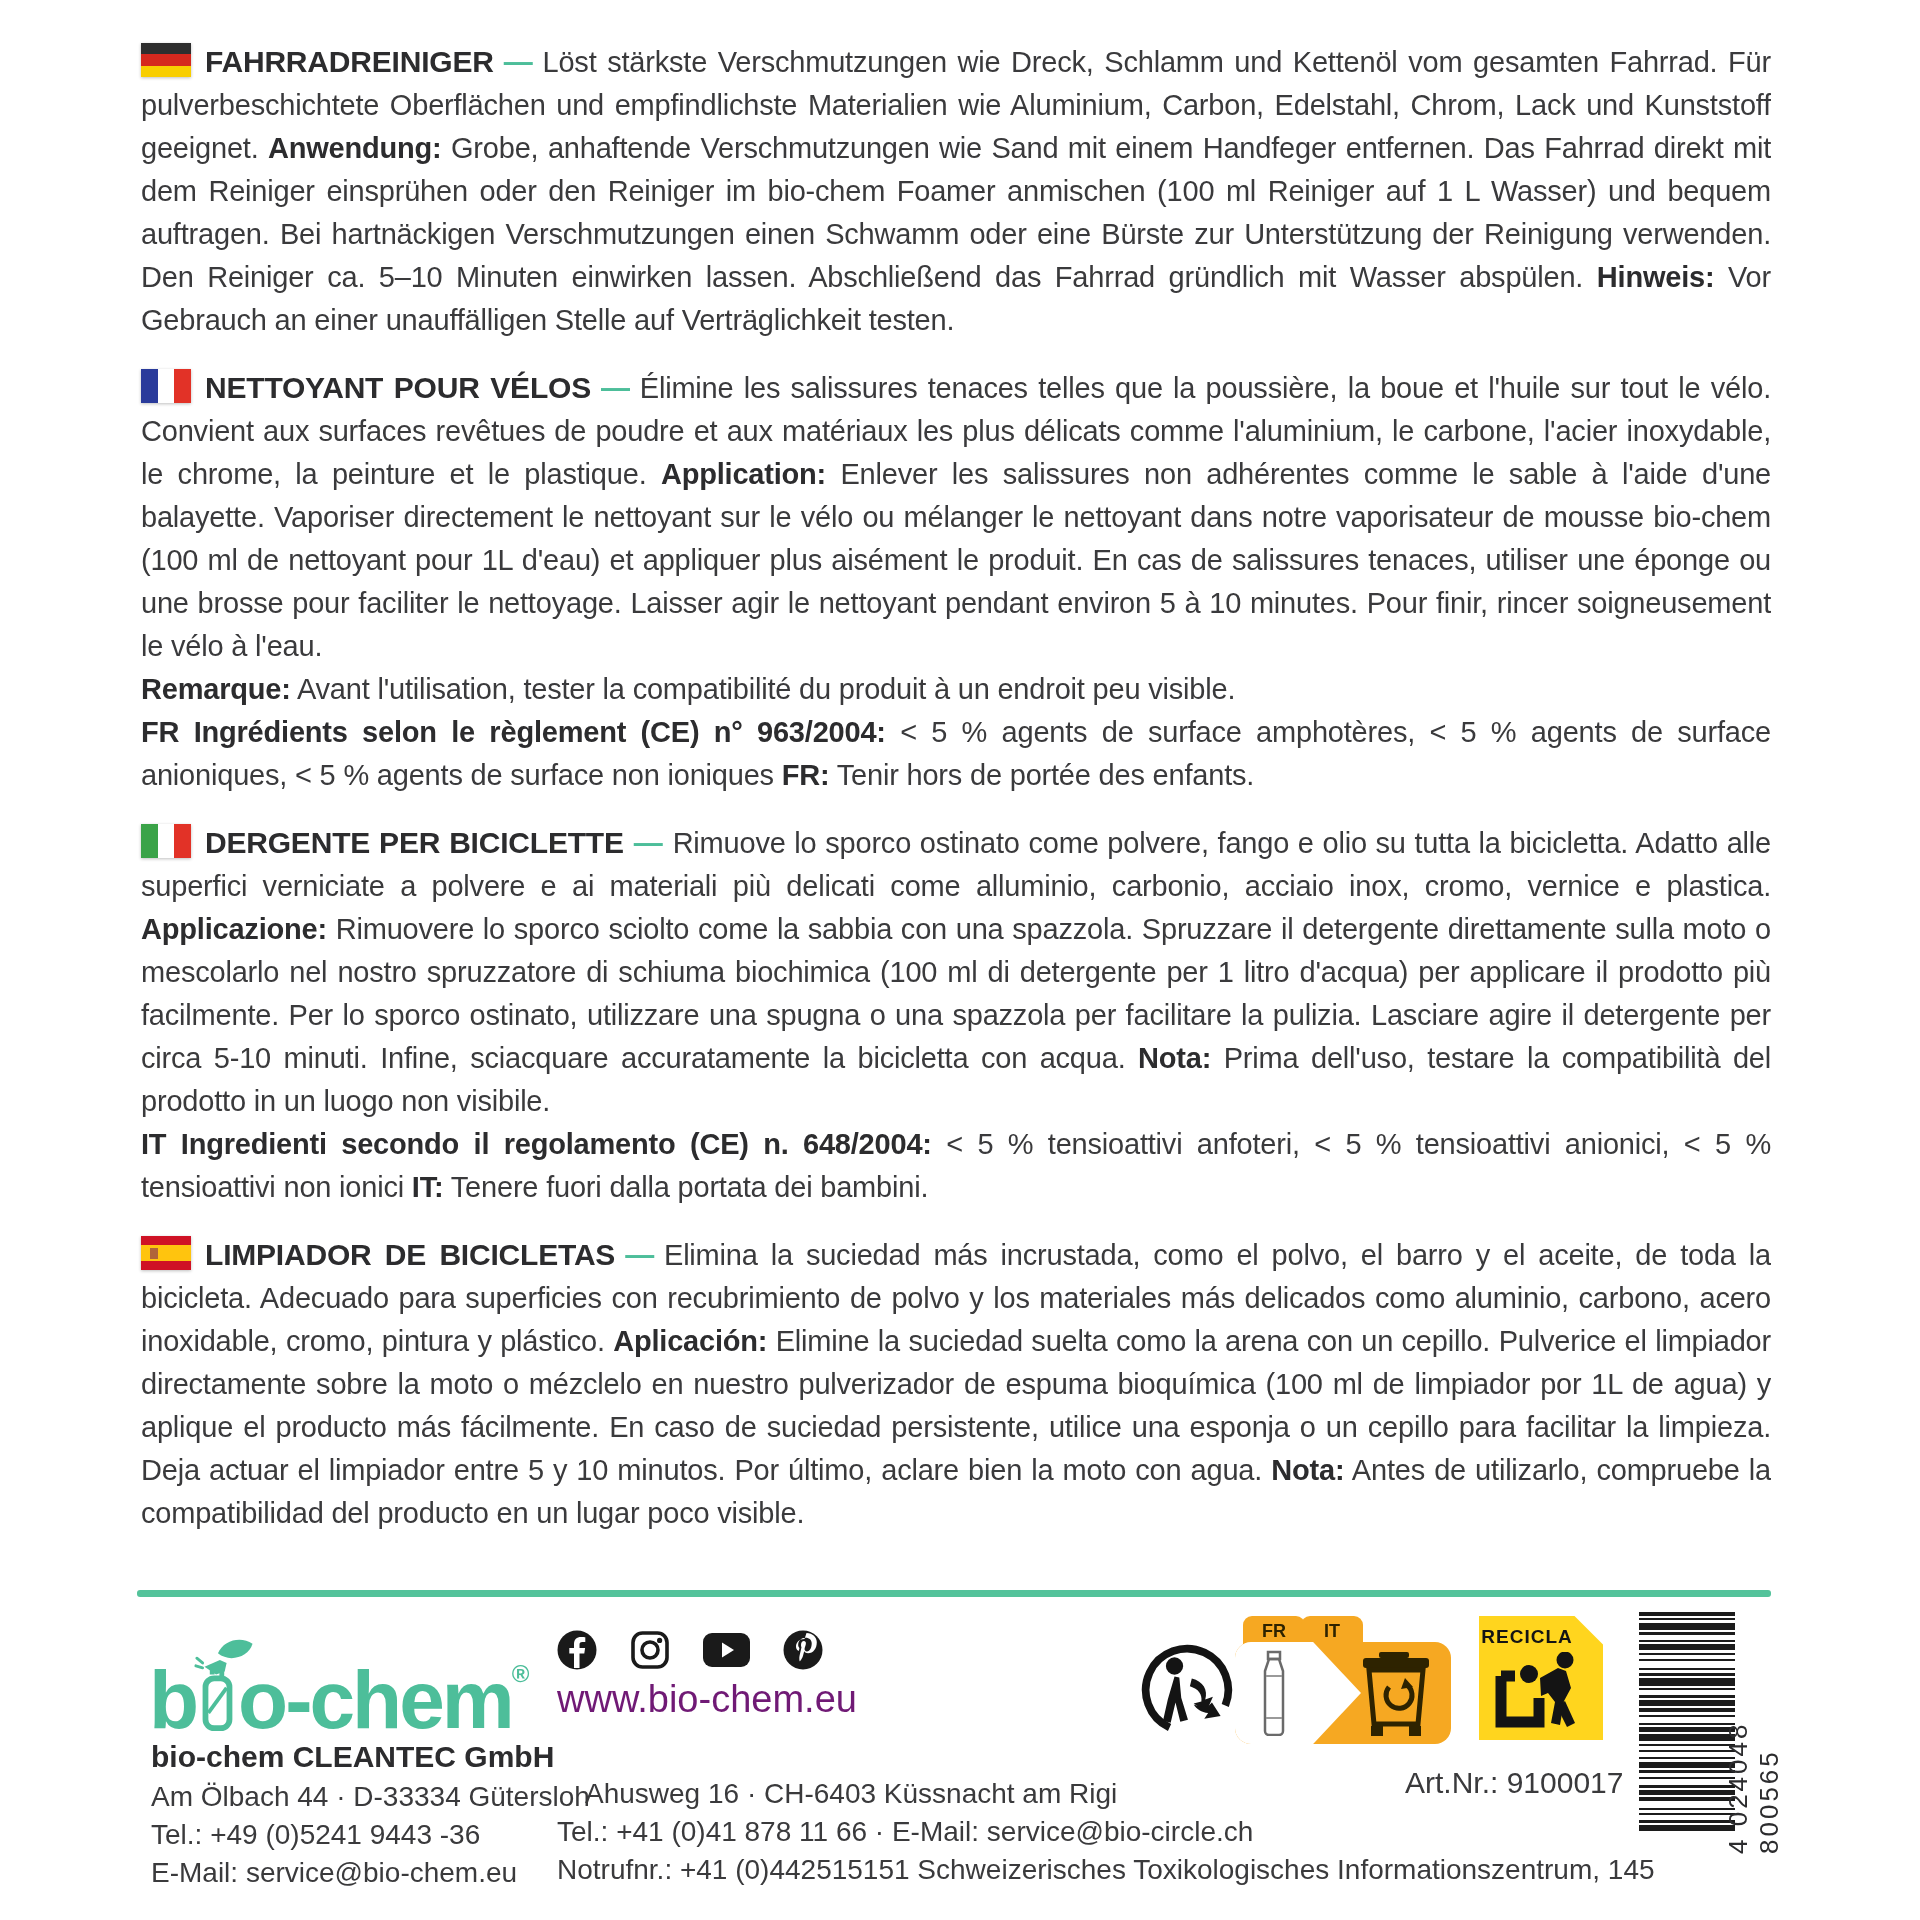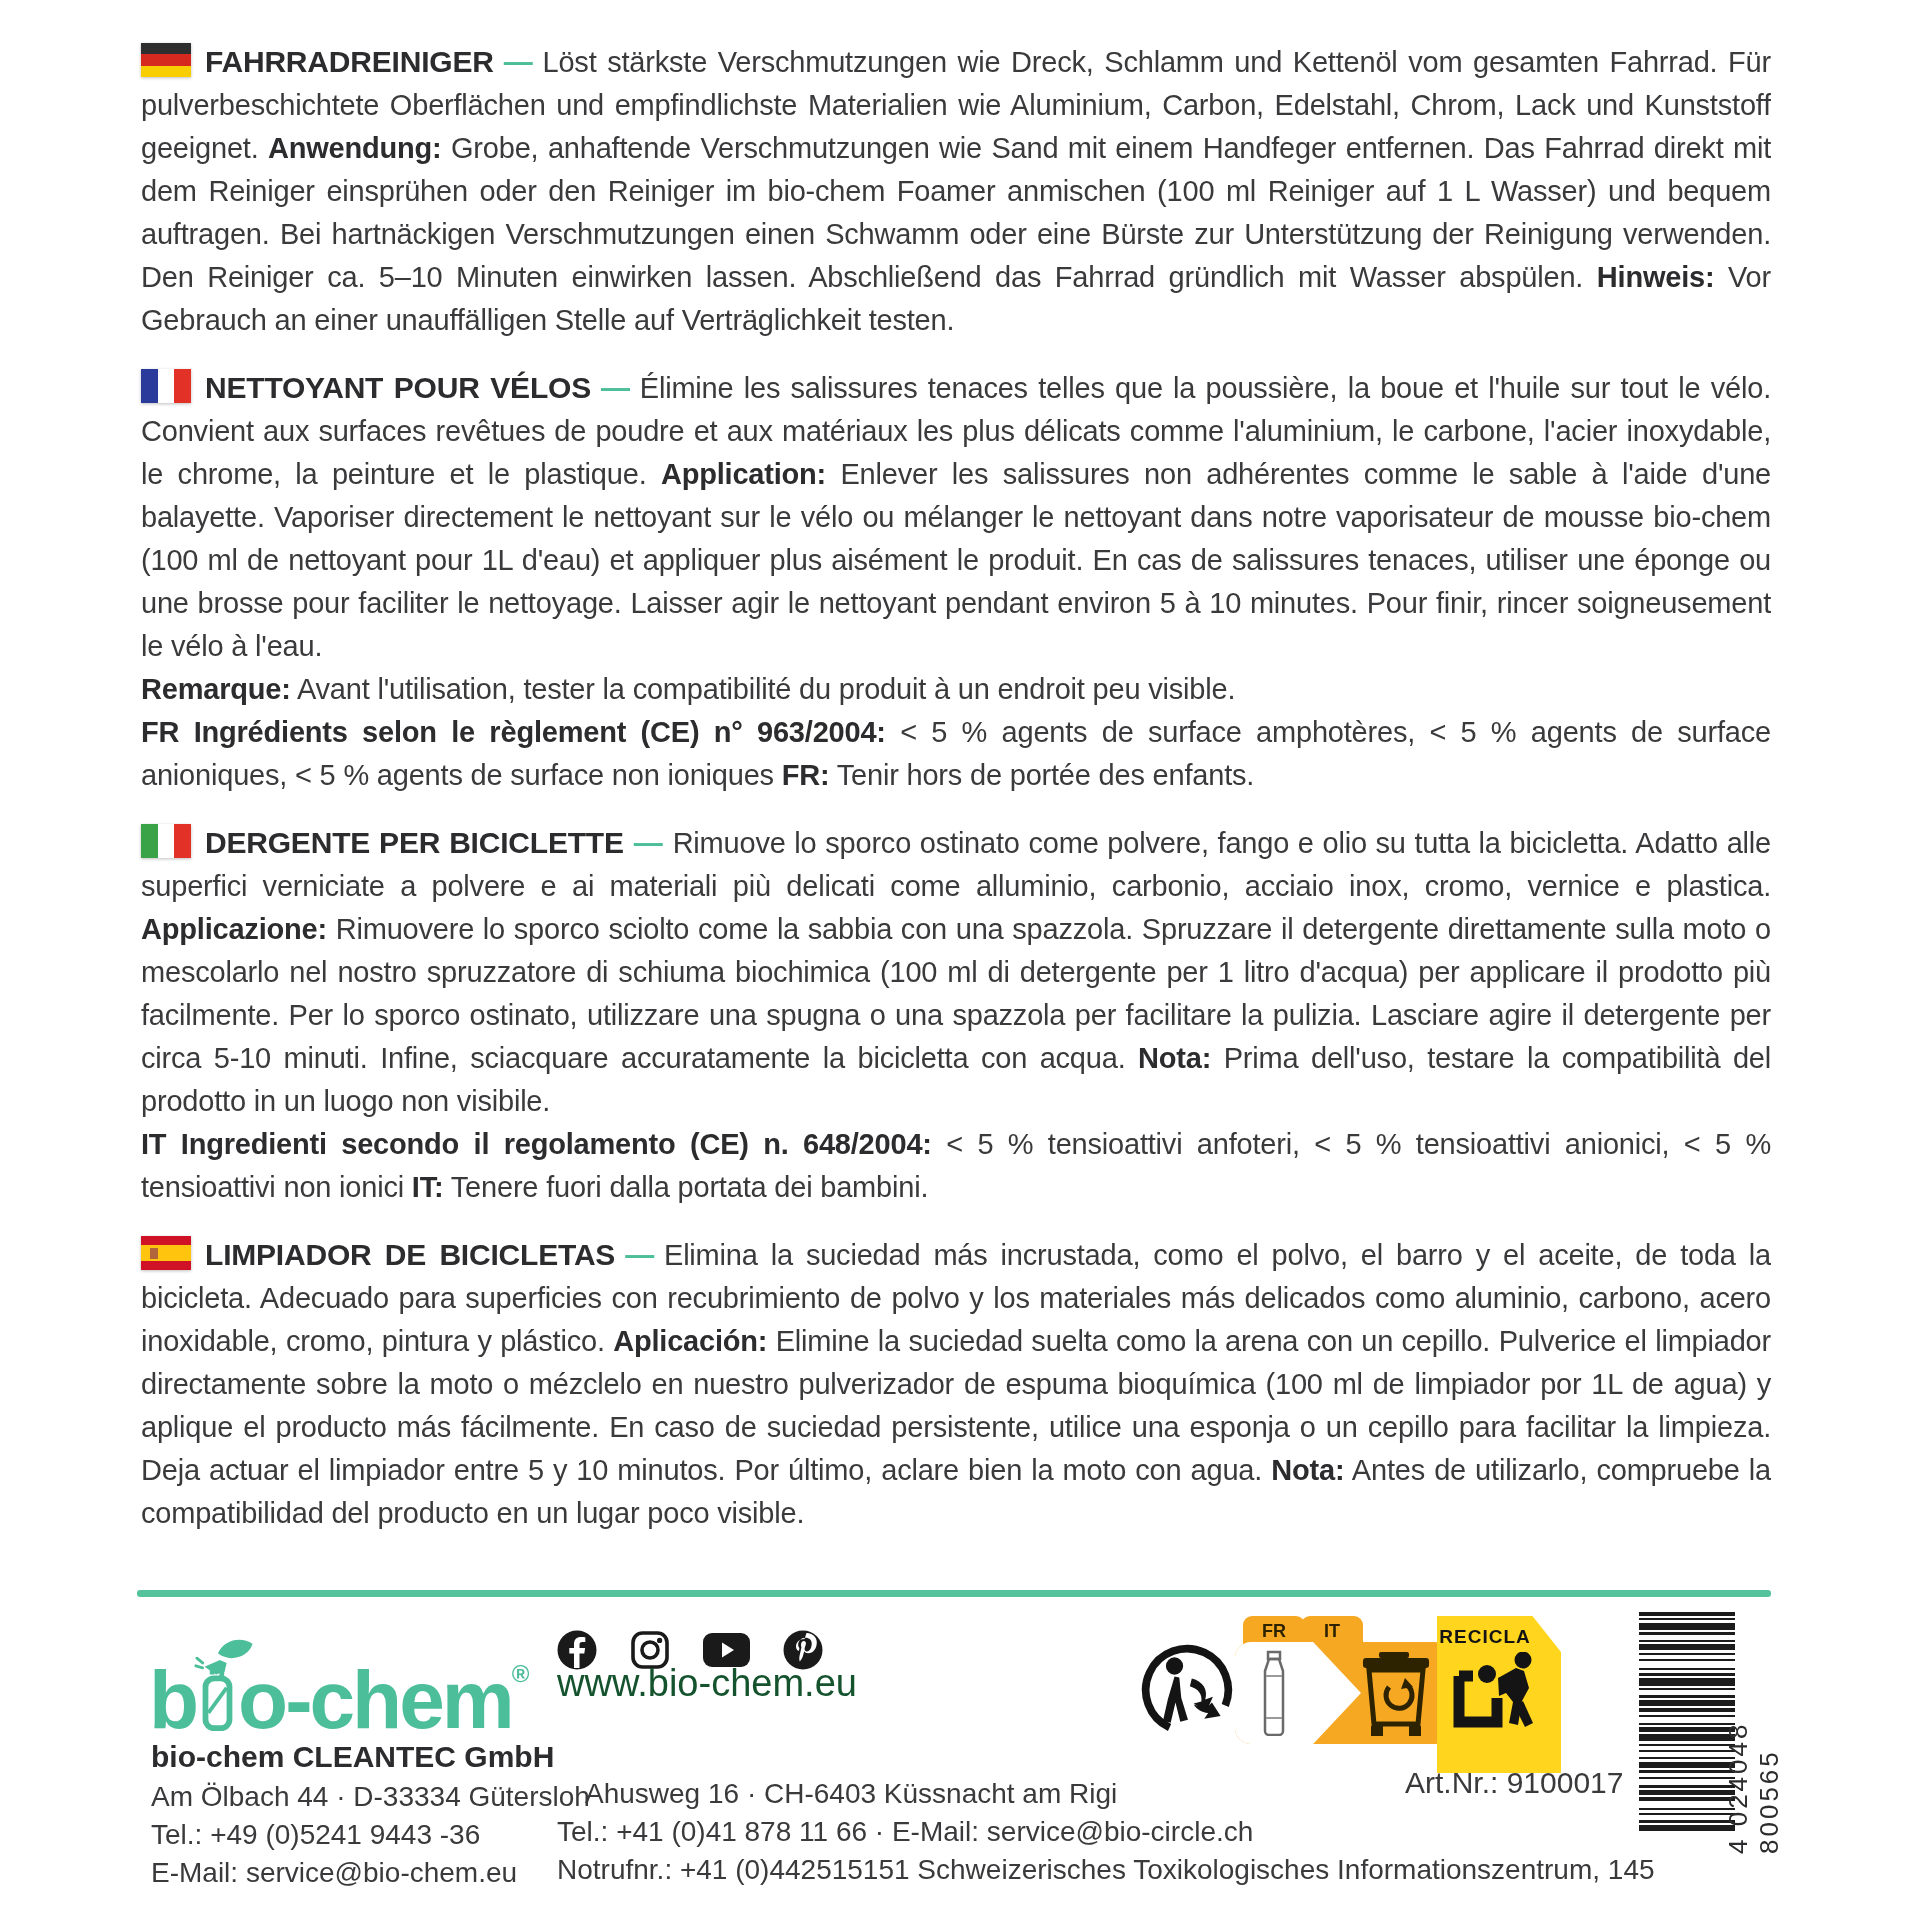"RECICLA" .recicla { height: 157px -> 124px; left: 1300px -> 1342px }
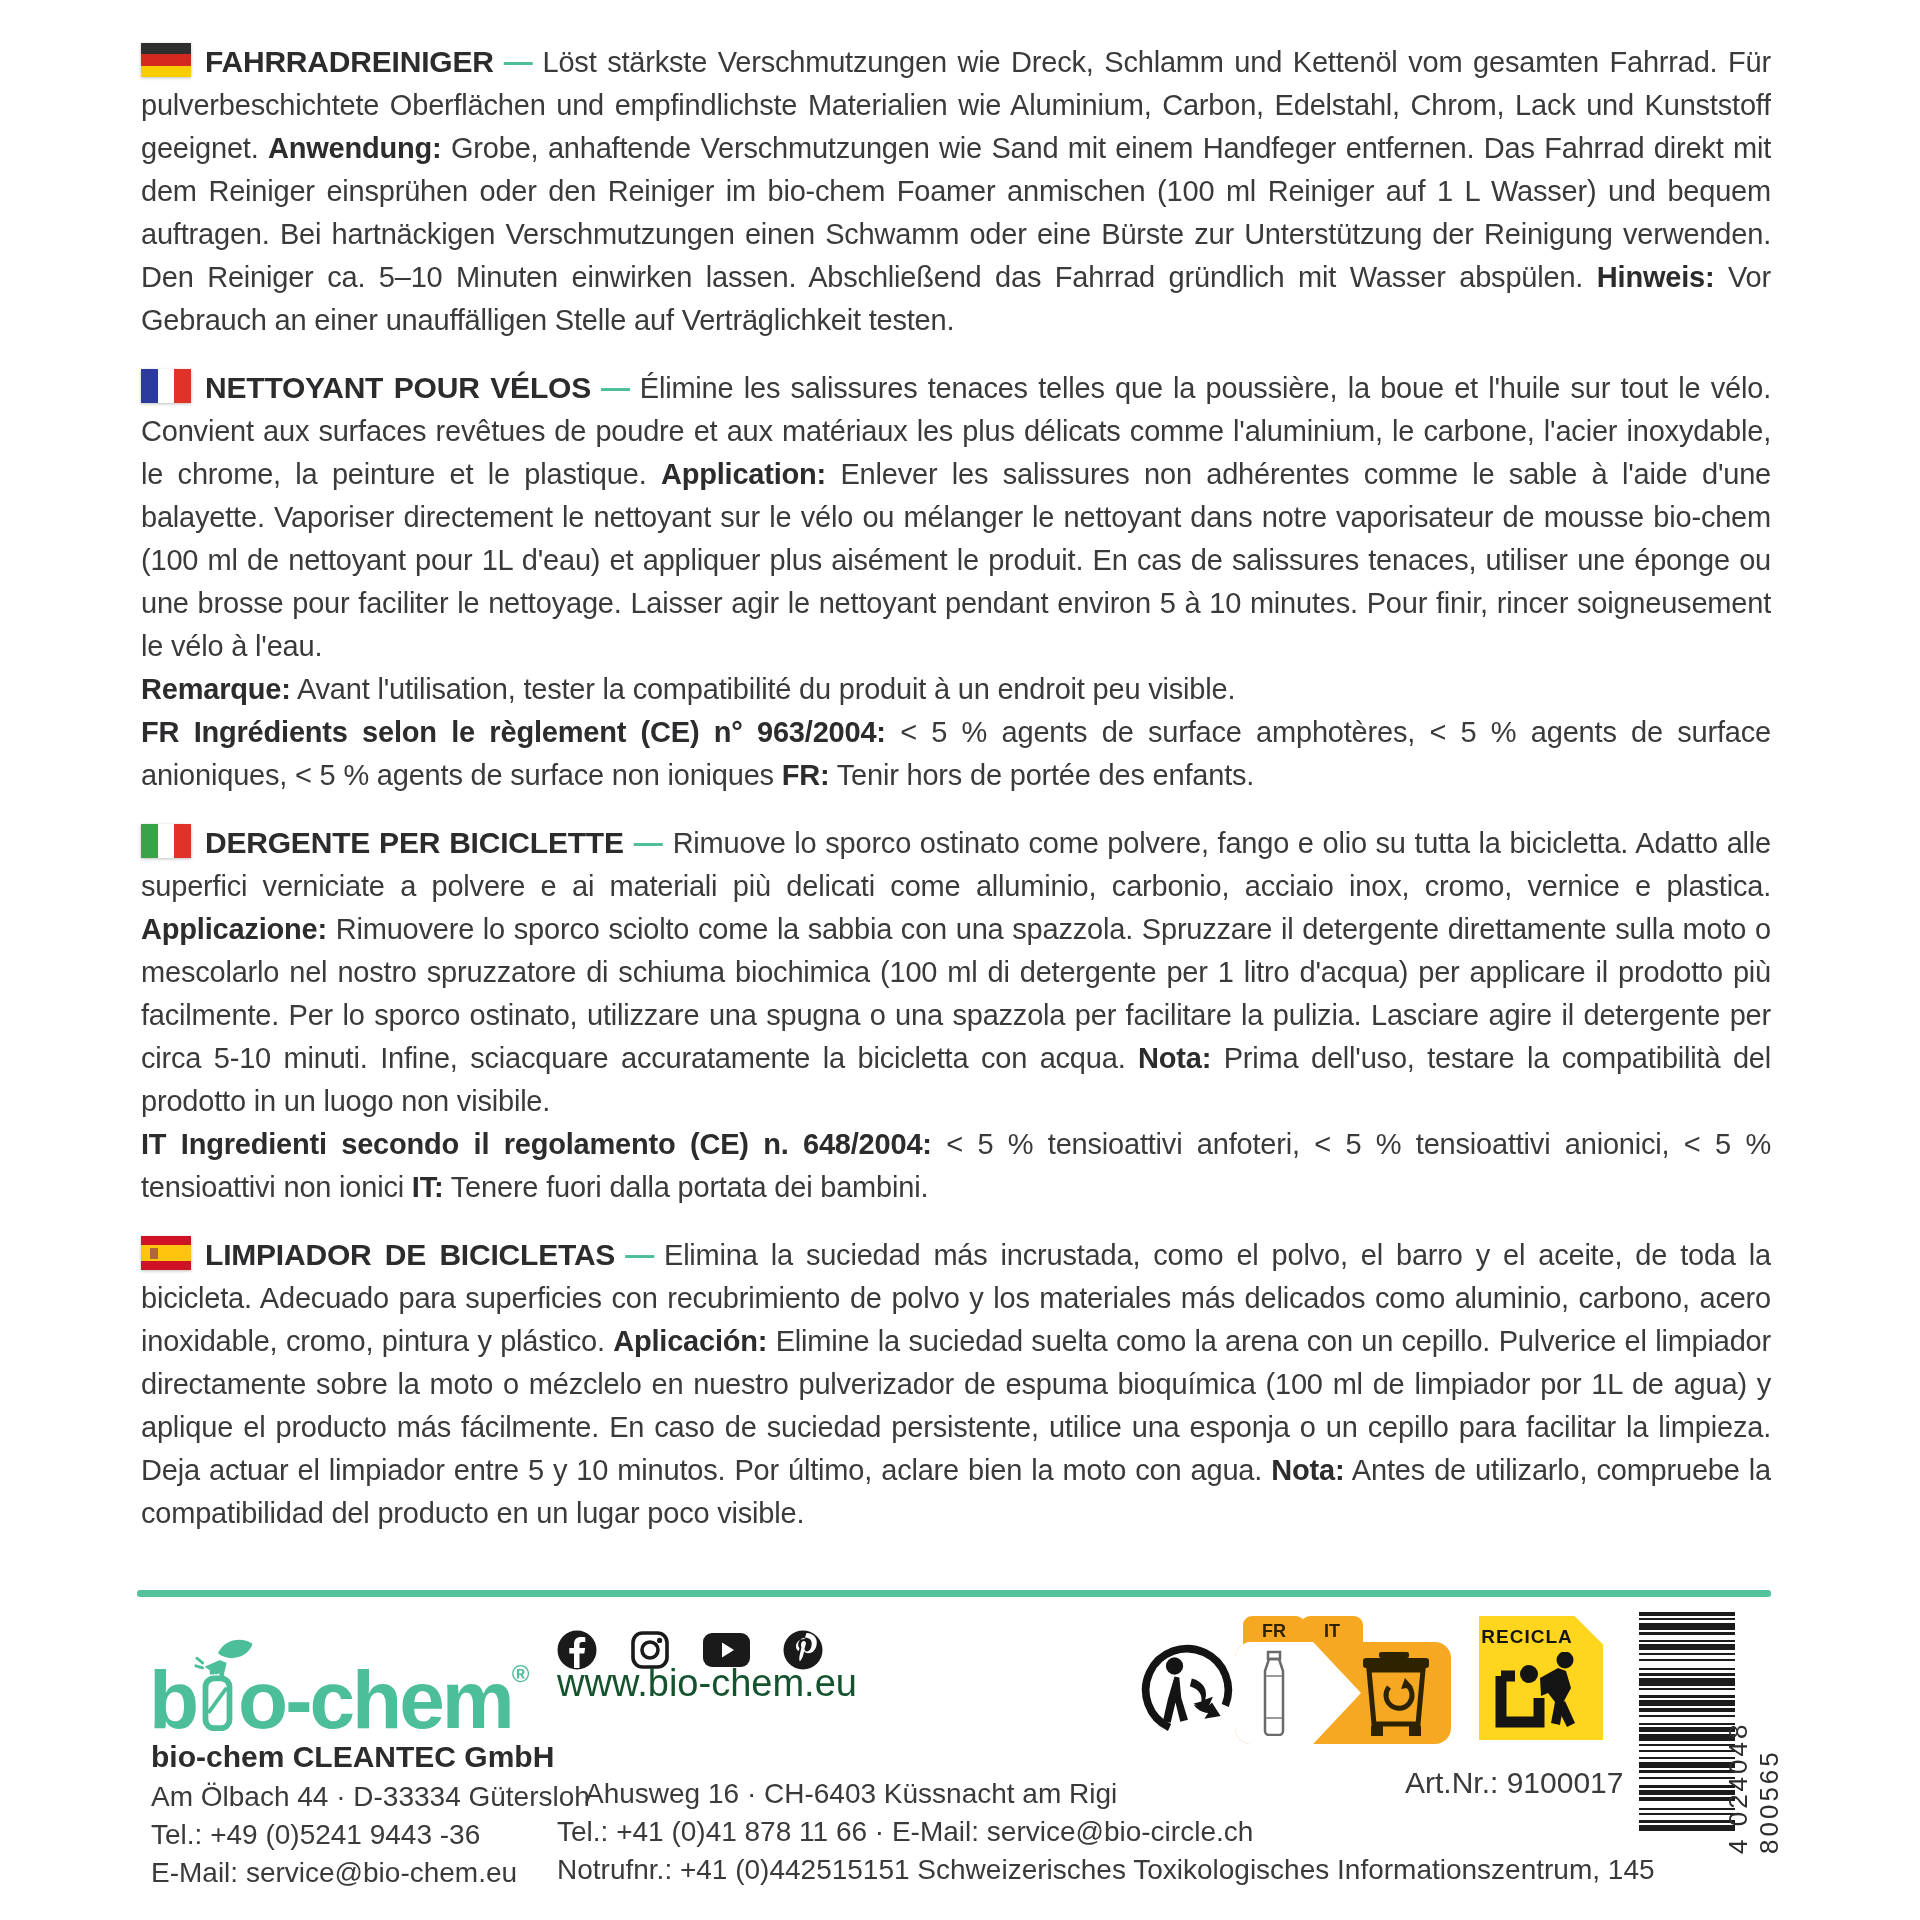"www.bio-chem.eu" .website { color: #14532d -> #701a75; top: 72px -> 88px }
